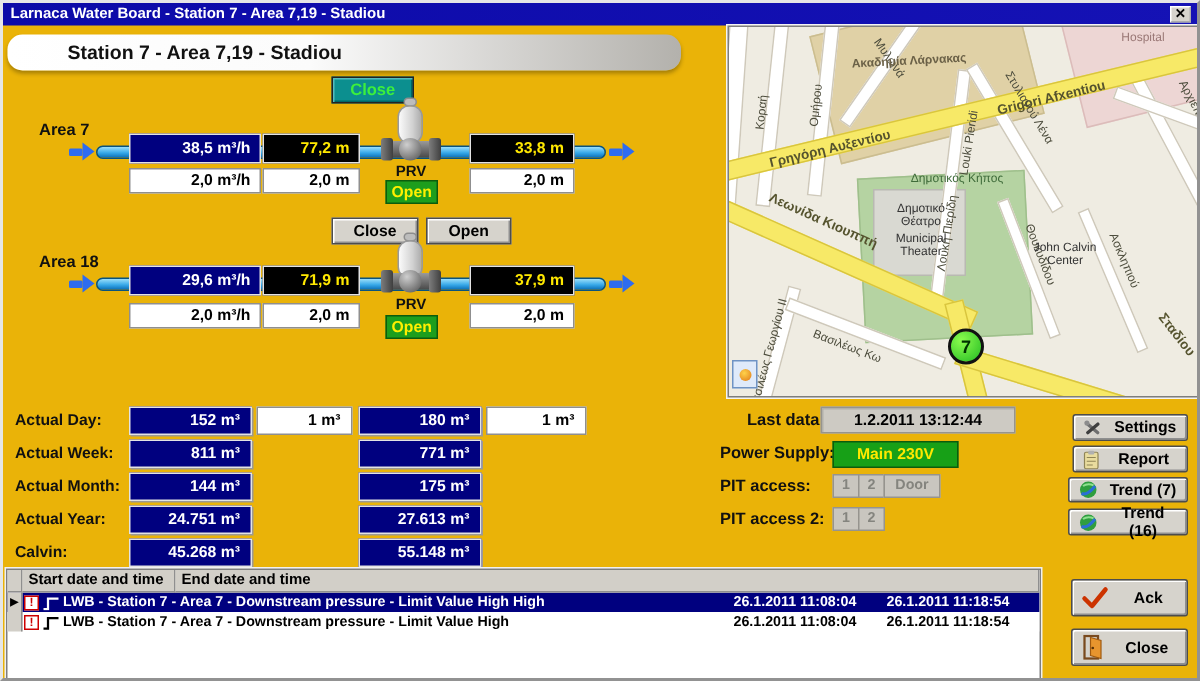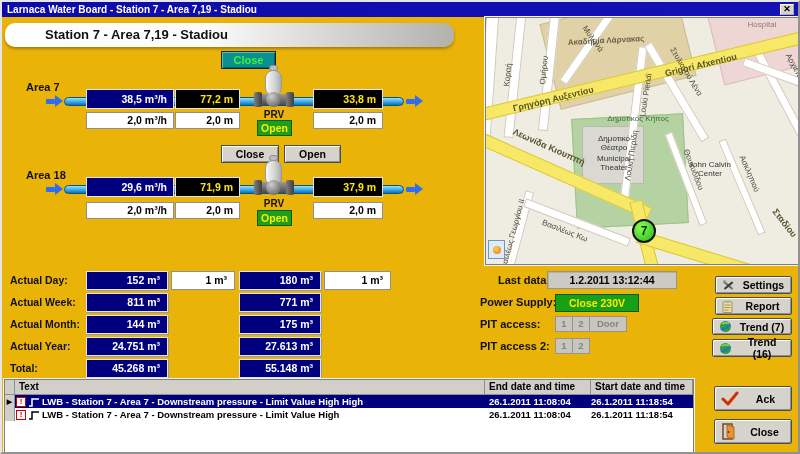"Close 230V" div.abs { text: Close -> Main }
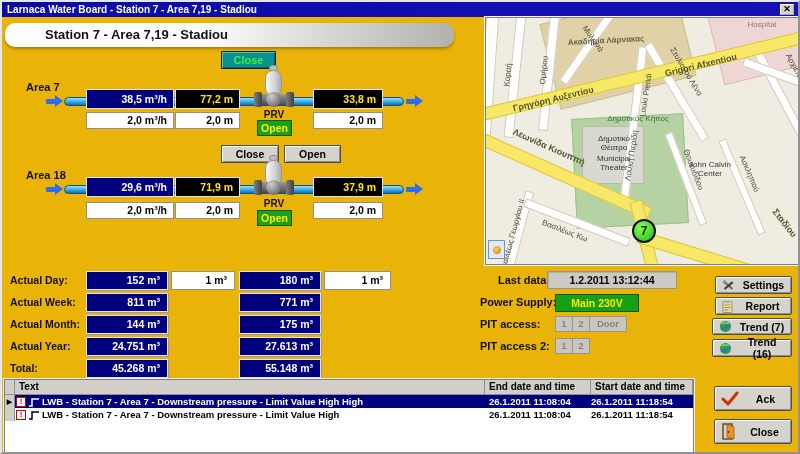"Total:" div.abs { text: Total -> Calvin }
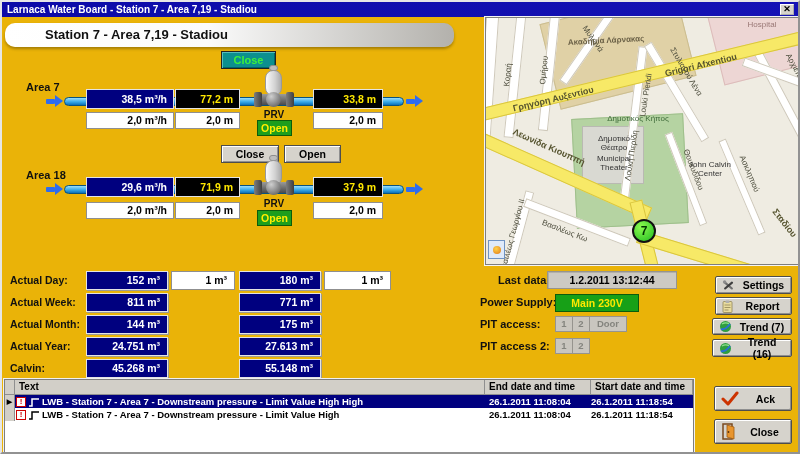"Text" div.al-hcell { html: <div>Text</div> -> none }
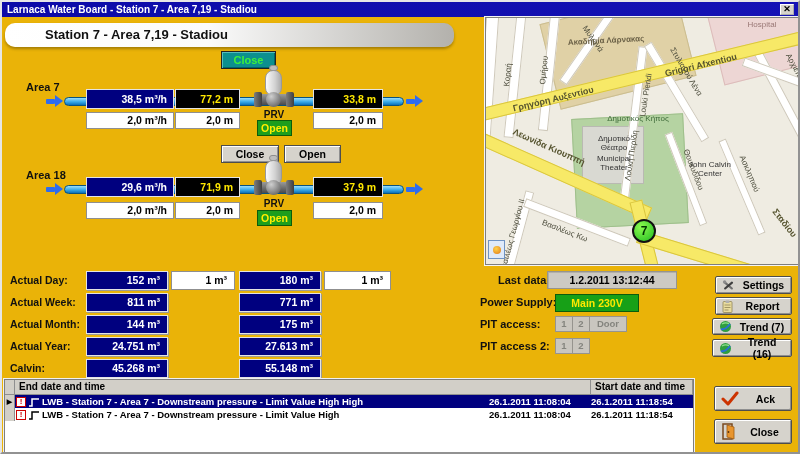"End date and time" div.al-hcell { order: before "Start date and time" -> after "Start date and time" }
